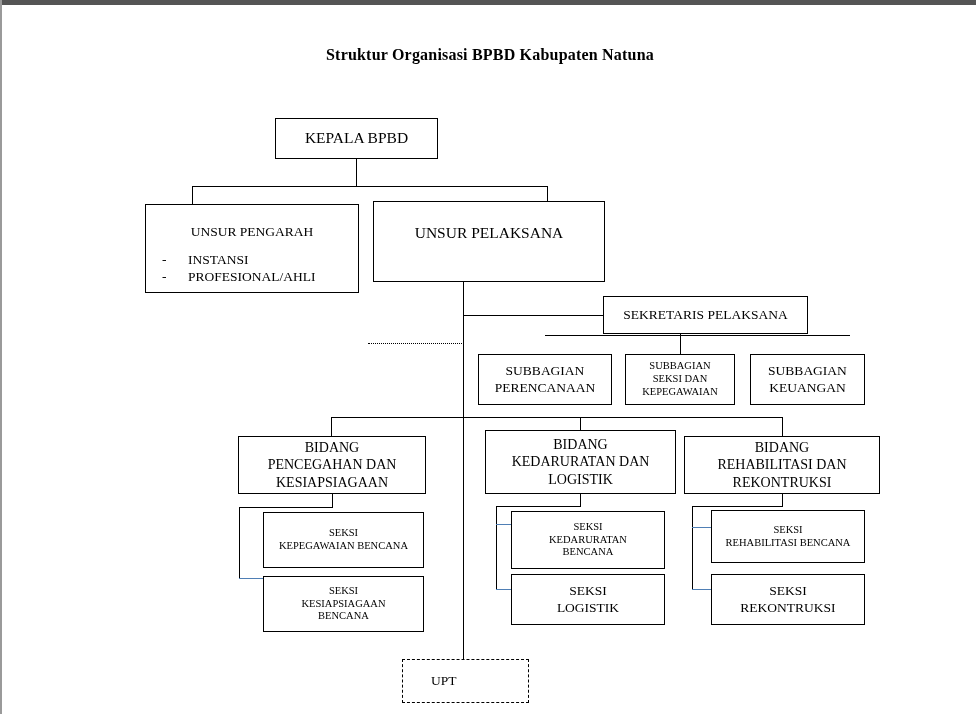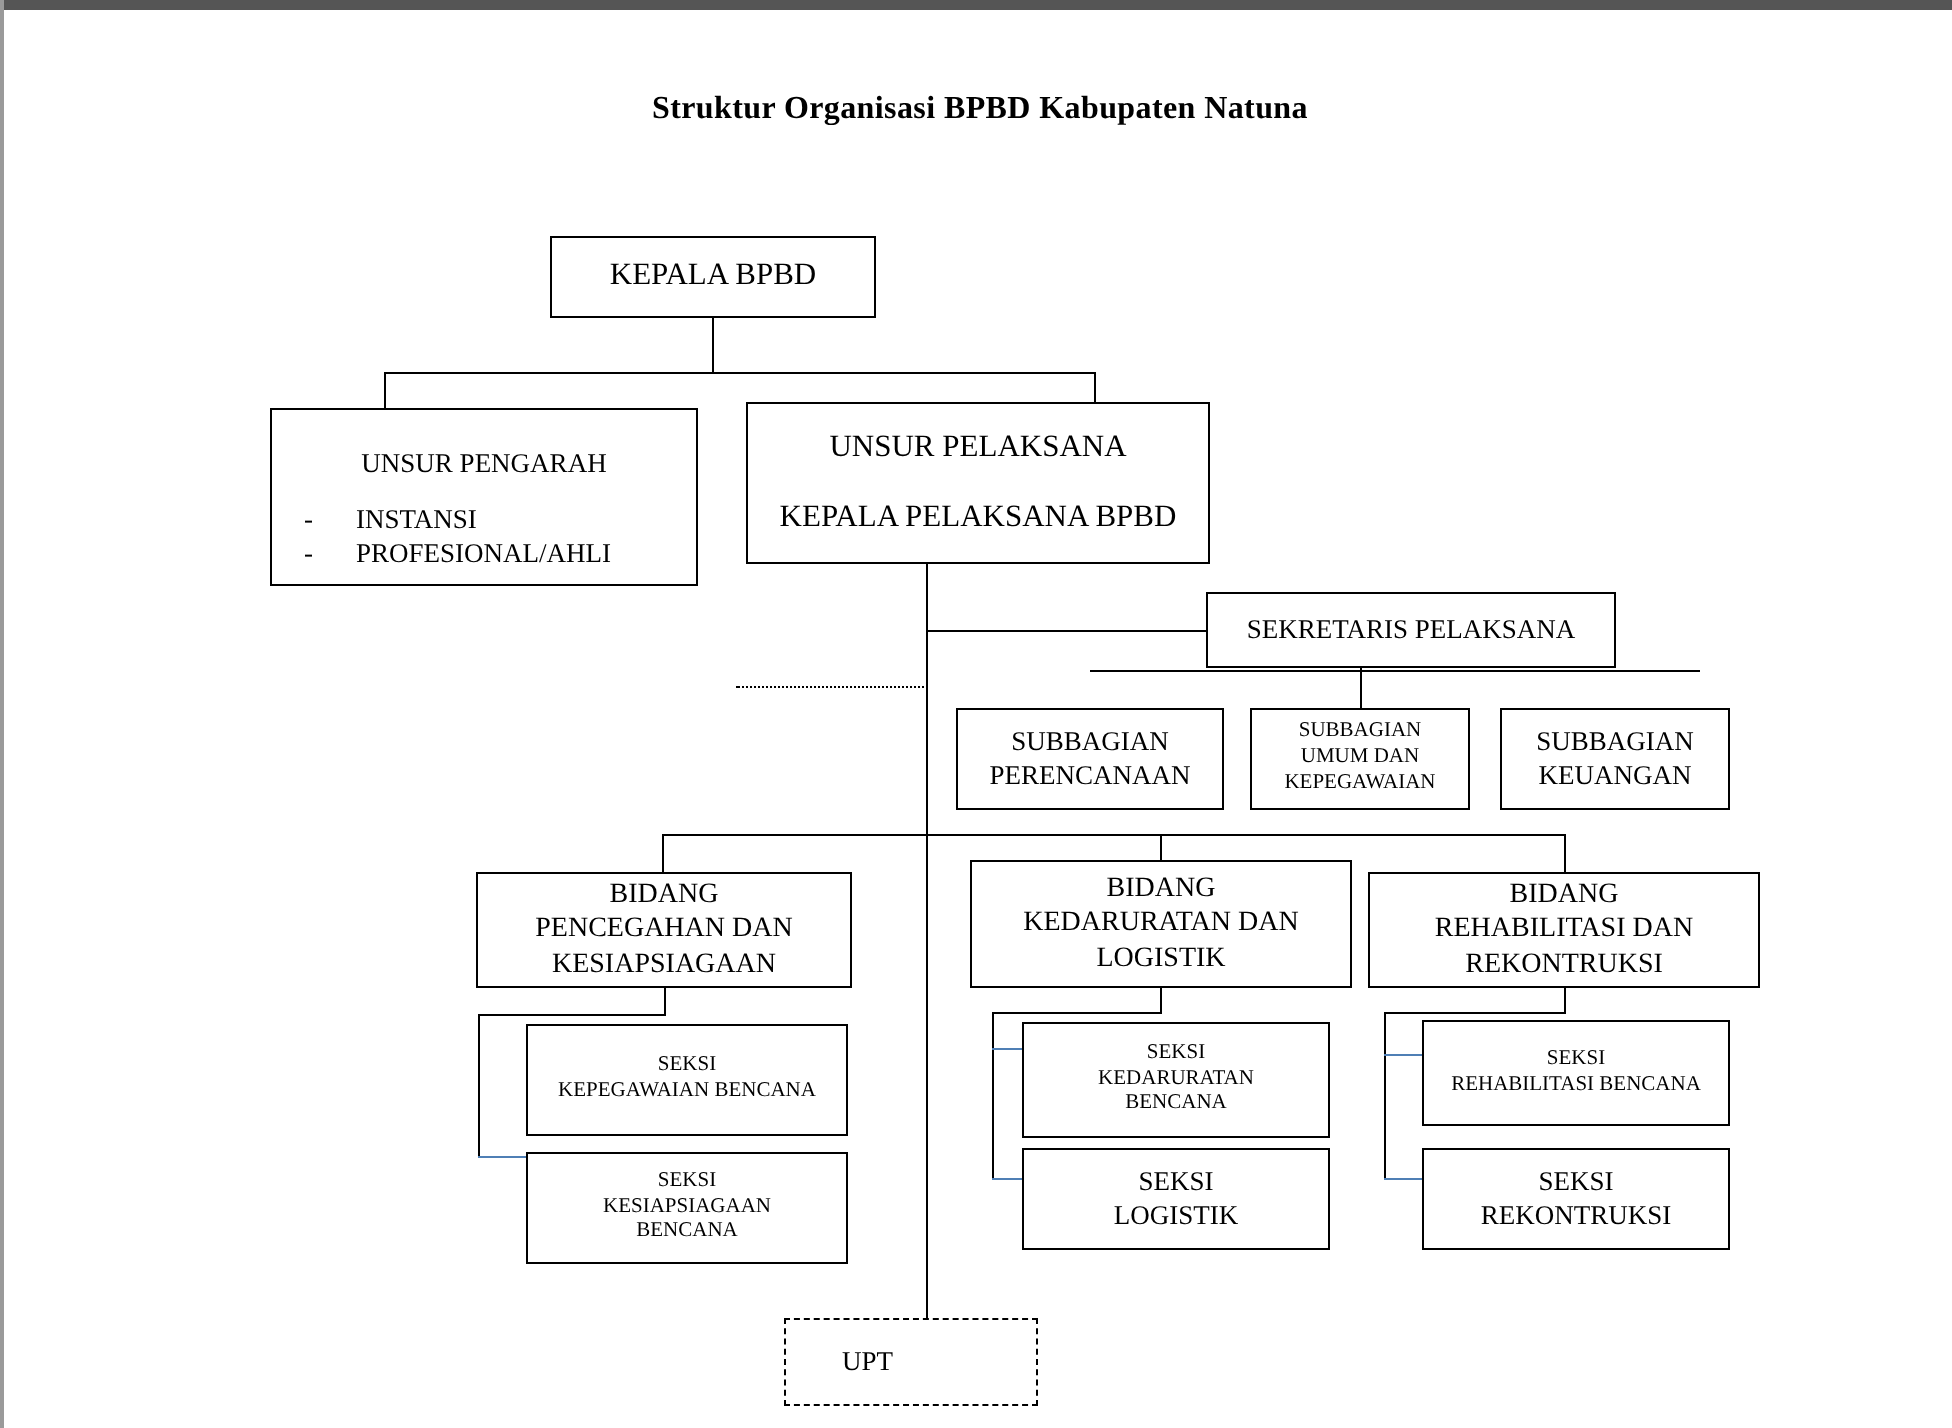"UNSUR PENGARAH" .box.left { margin-left: none -> 10px }
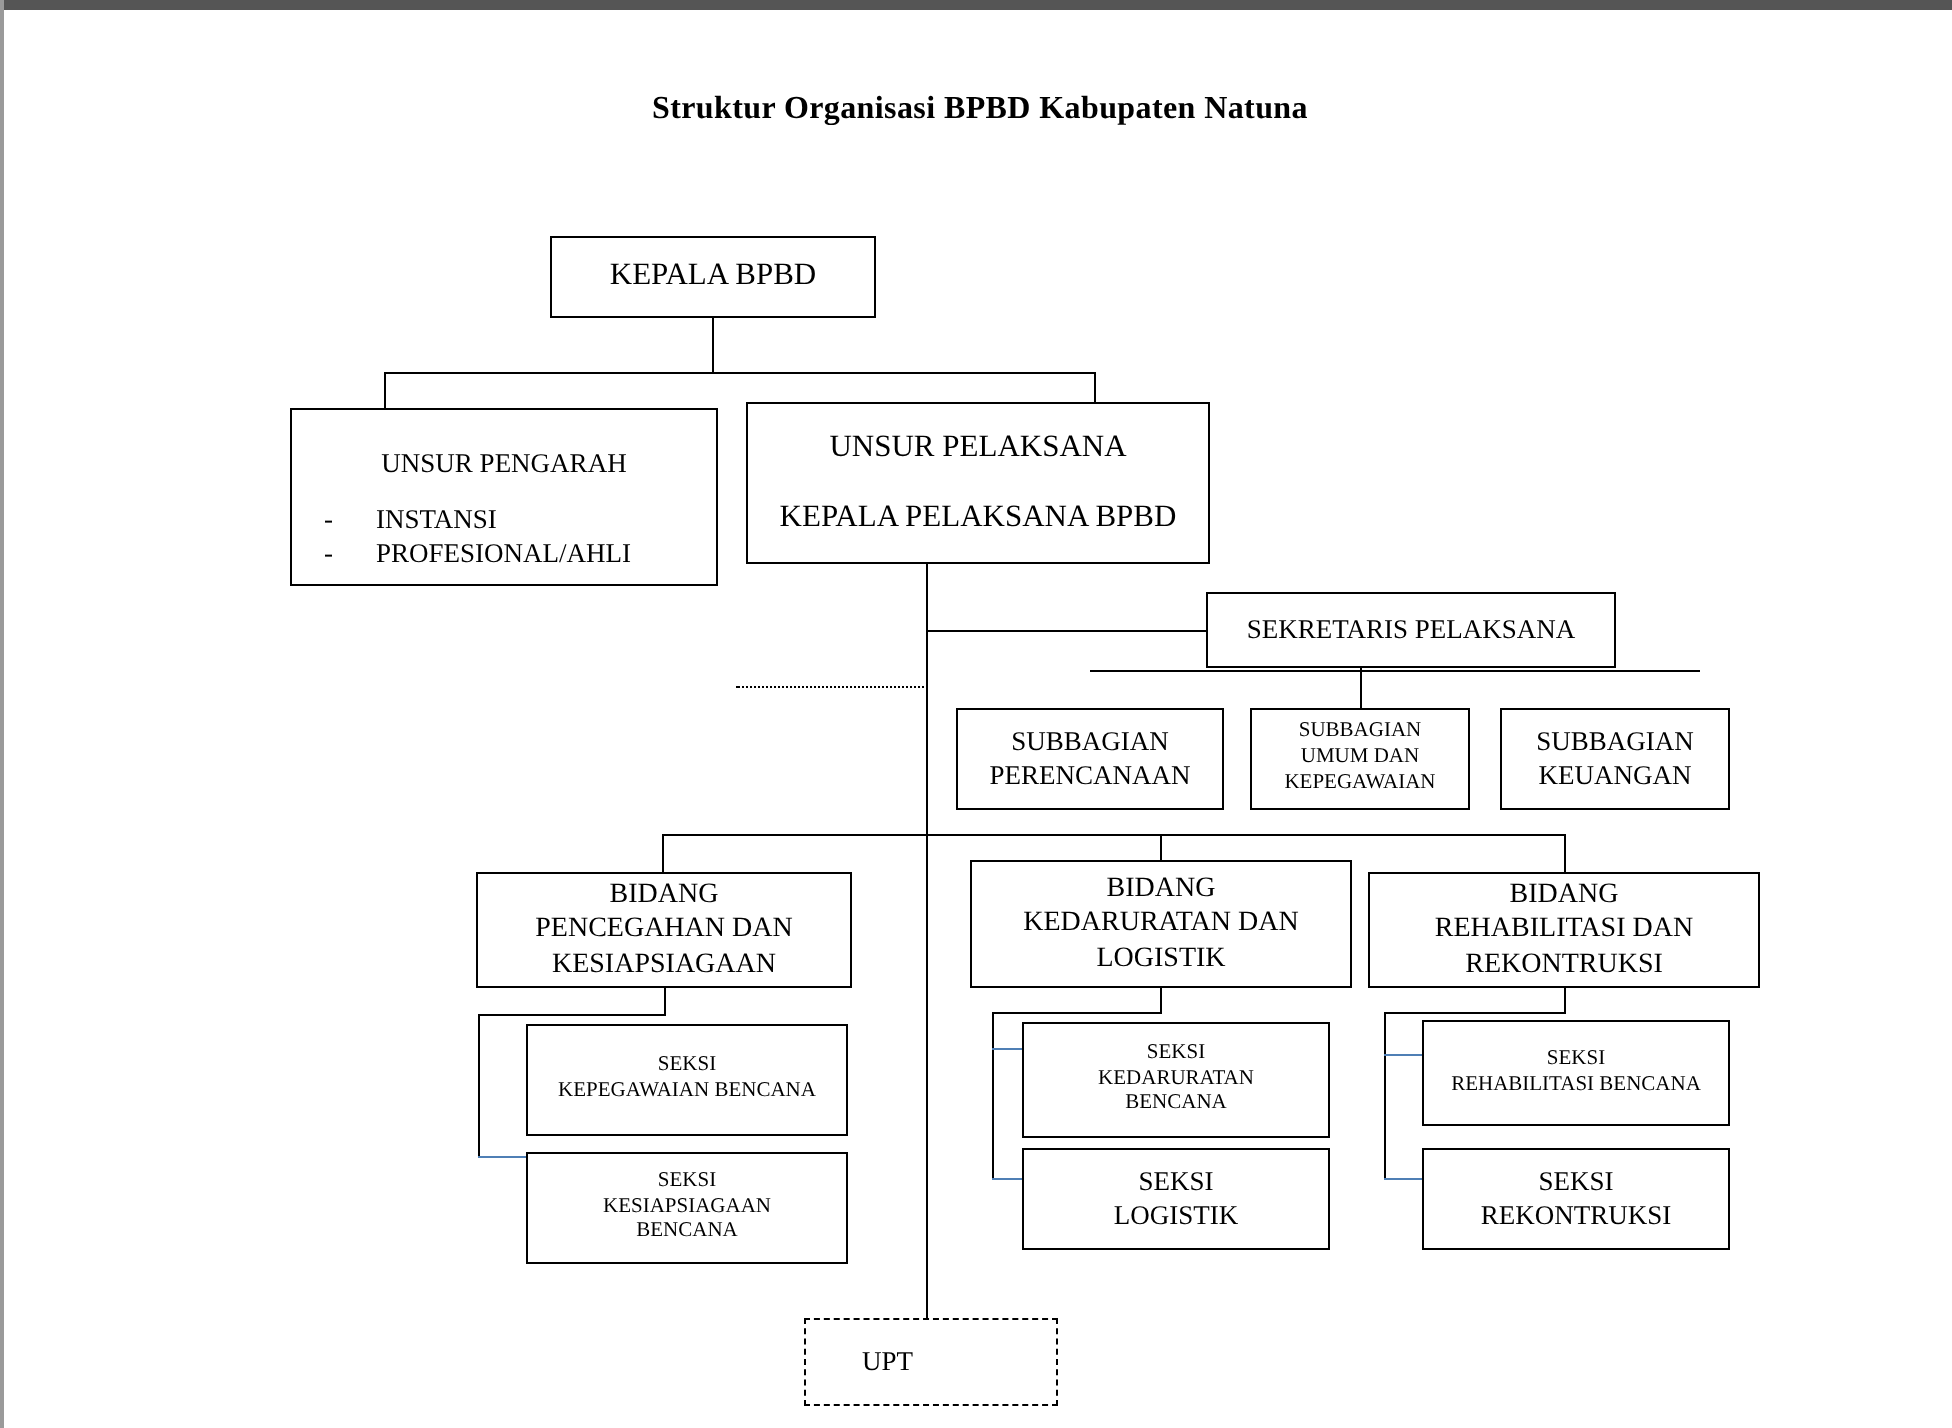"KEPALA PELAKSANA BPBD" span.ln { html: <span>KEPALA PELAKSANA BPBD</span> -> none }
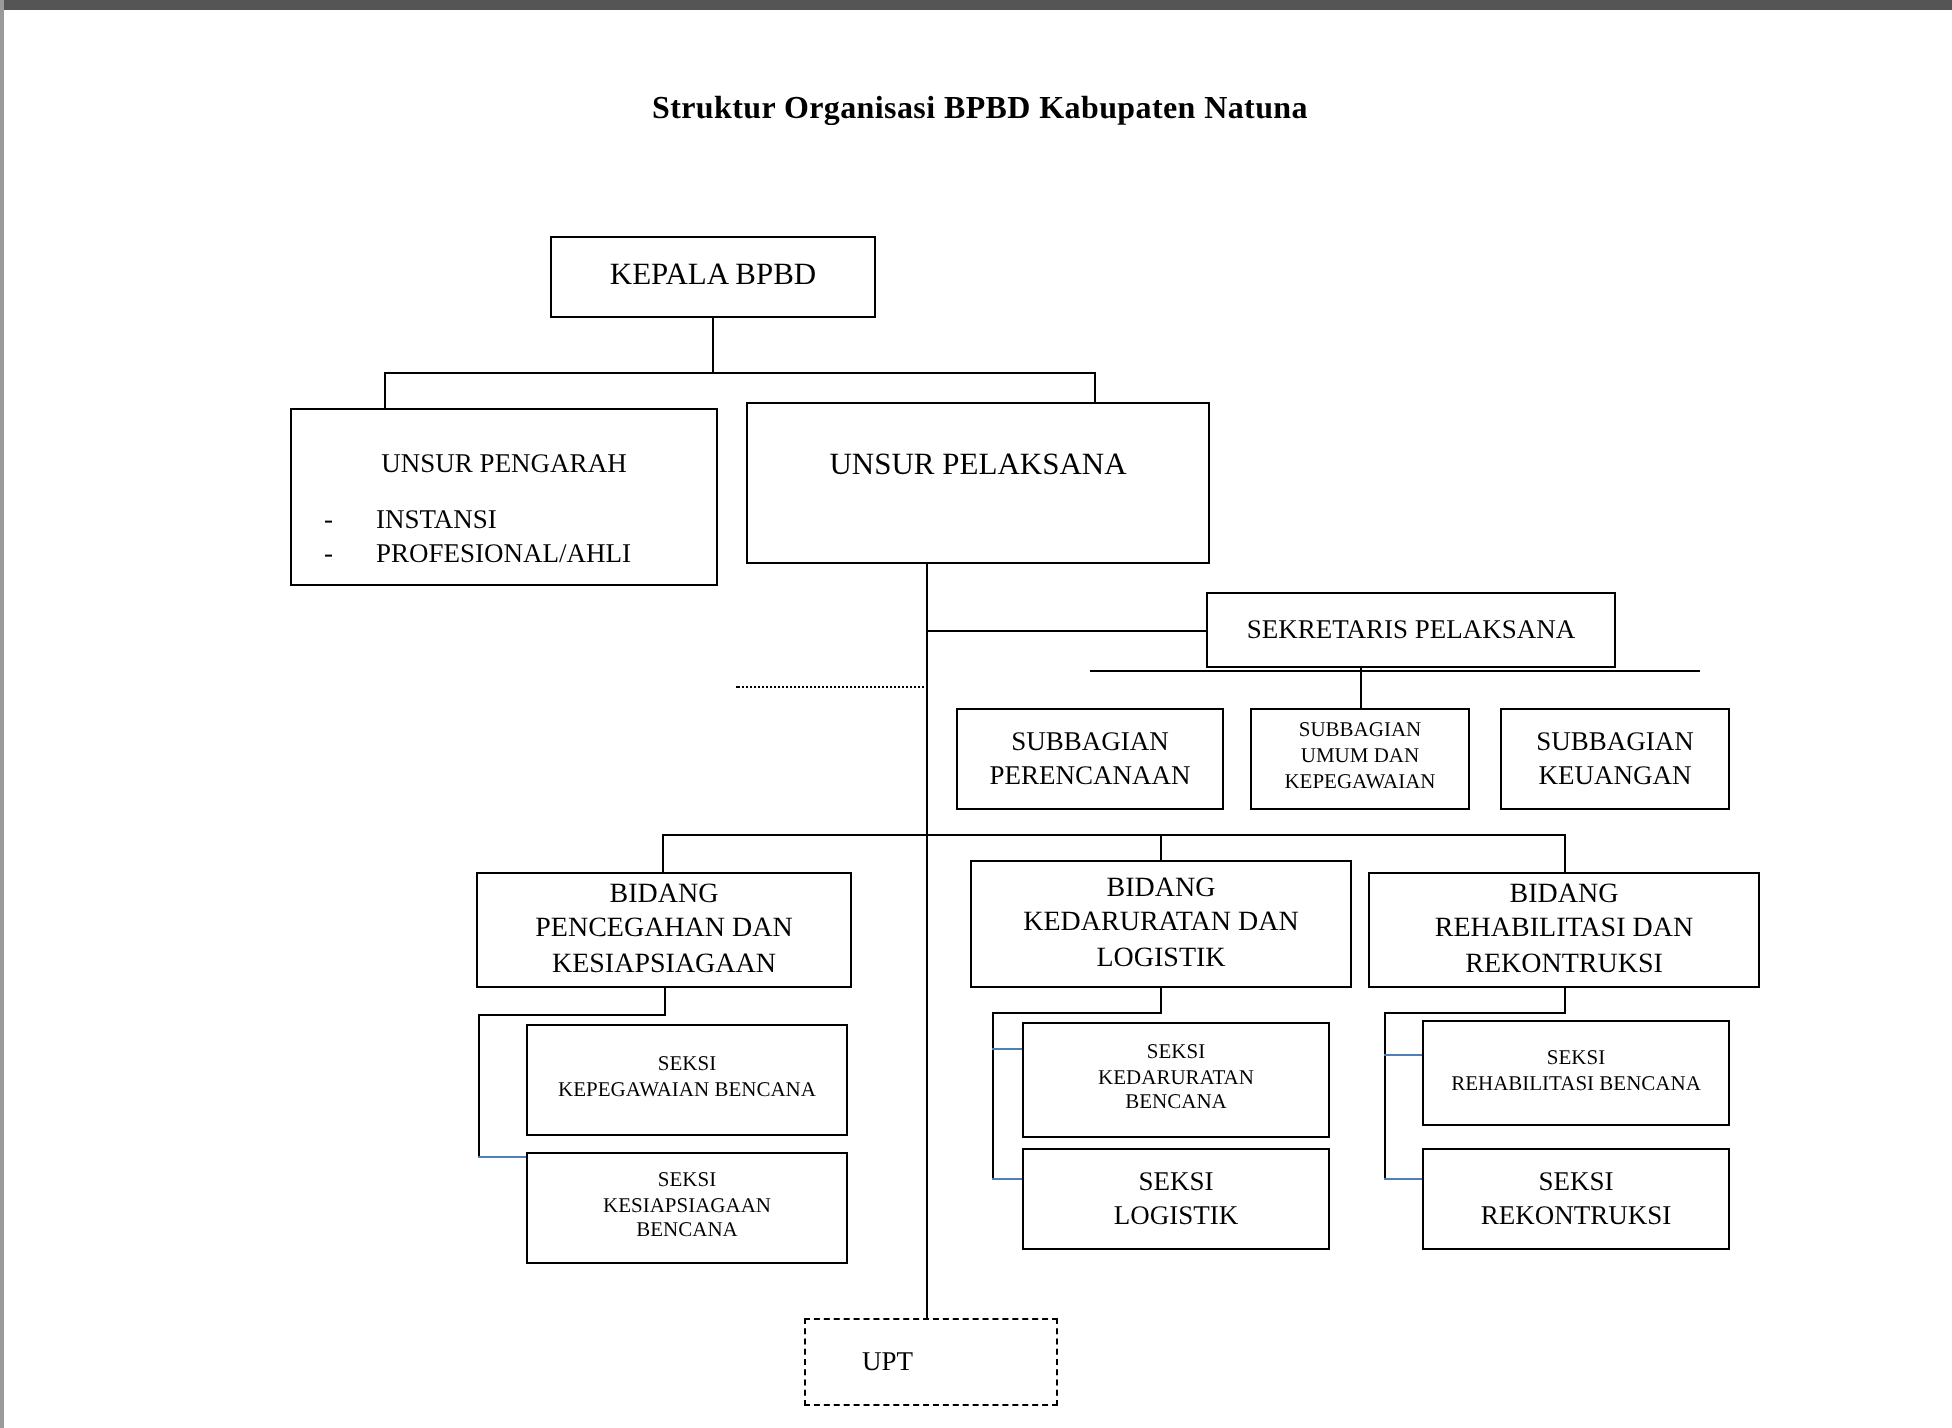"UMUM DAN" span.ln { text: UMUM -> SEKSI }
